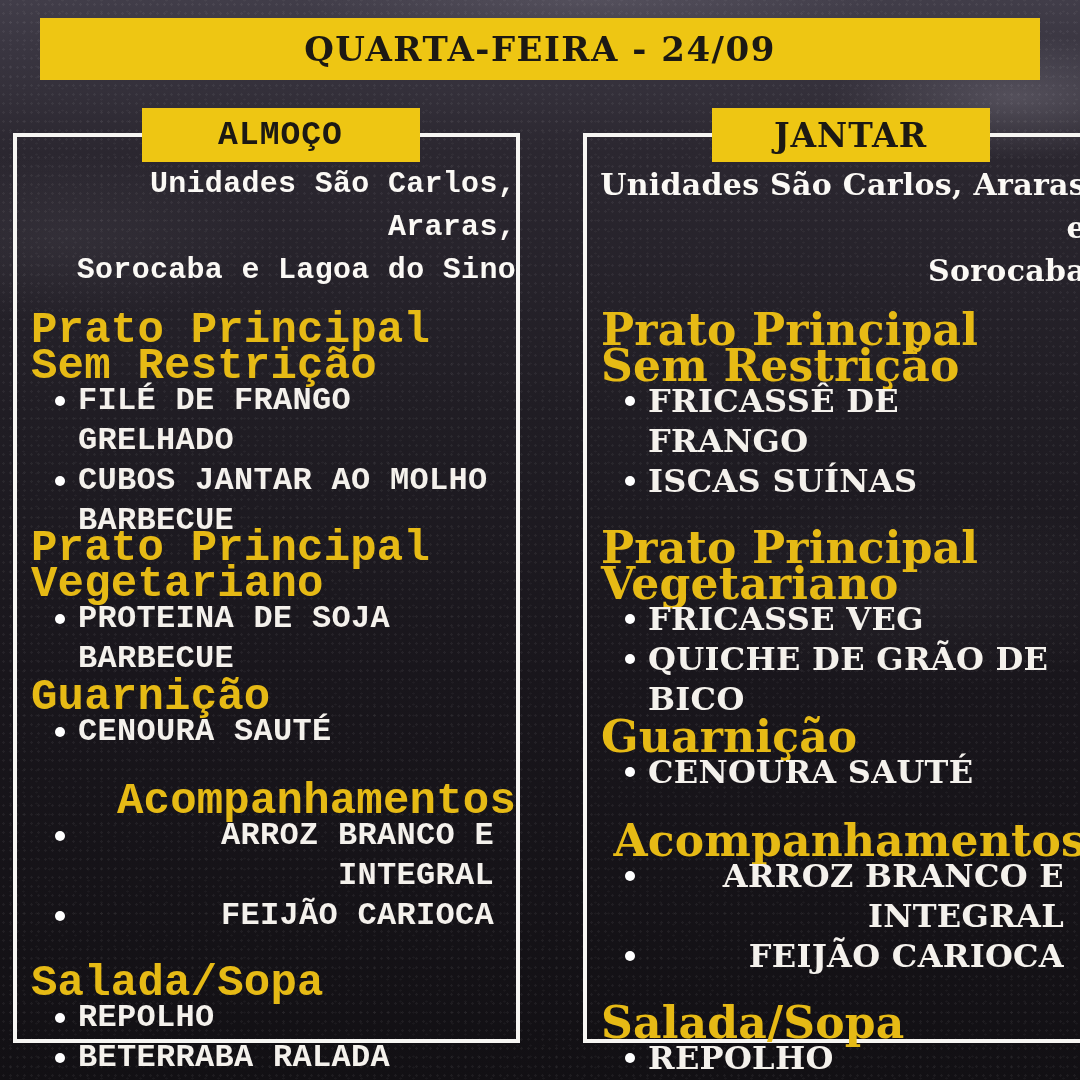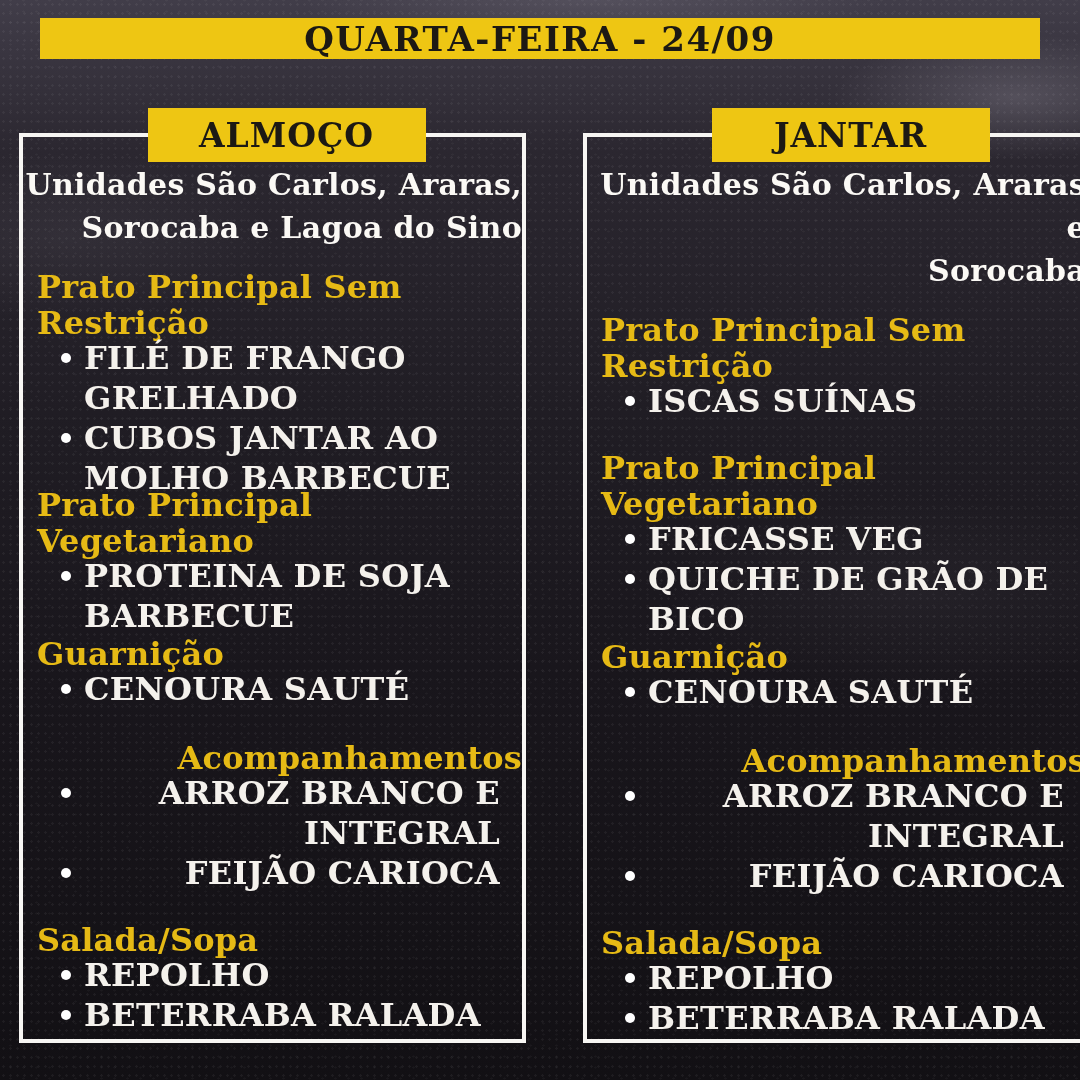"QUARTA-FEIRA - 24/09" .banner { height: 41px -> 62px }
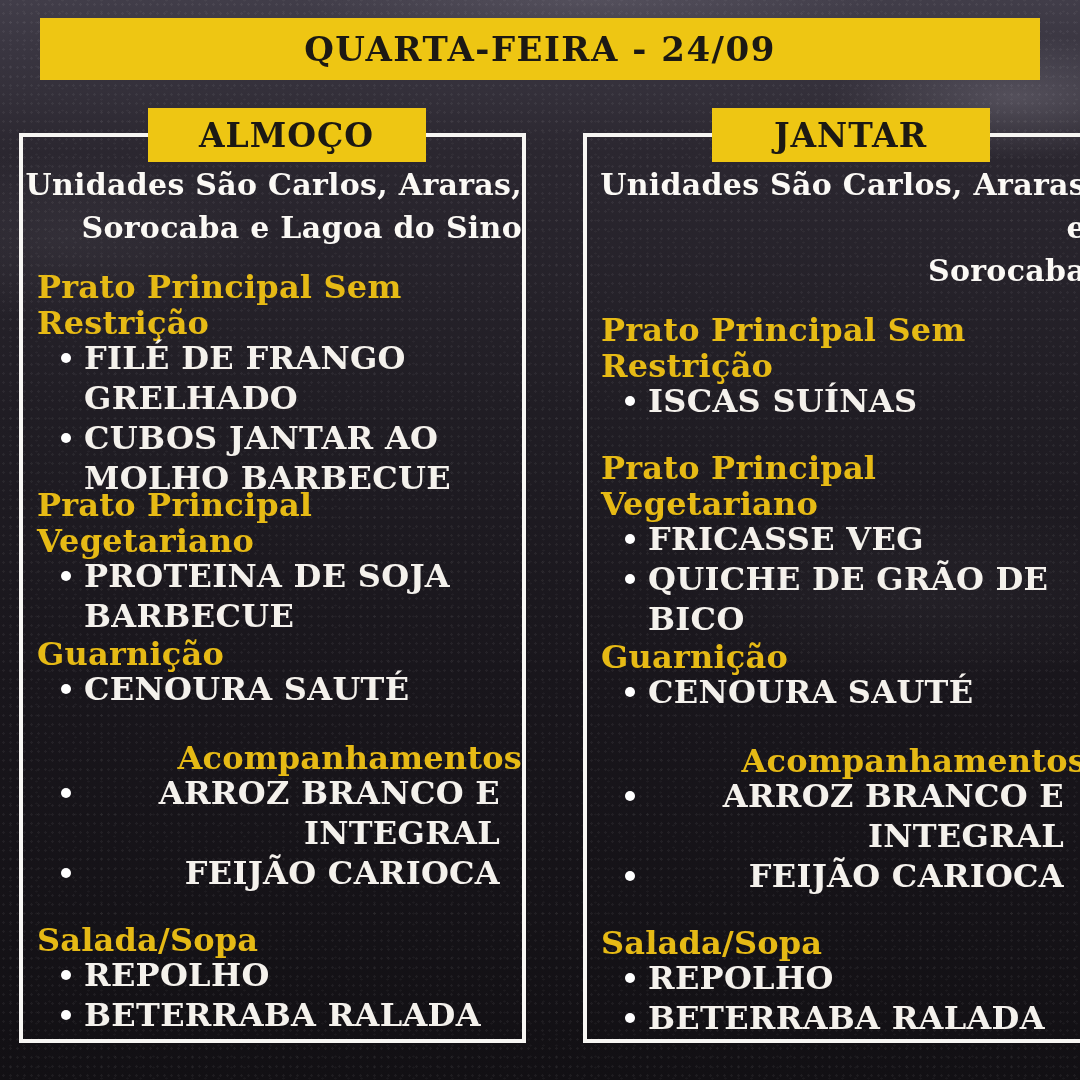"ALMOÇO" .col-left { font-family: none -> Liberation Mono, monospace; left: 19px -> 13px }
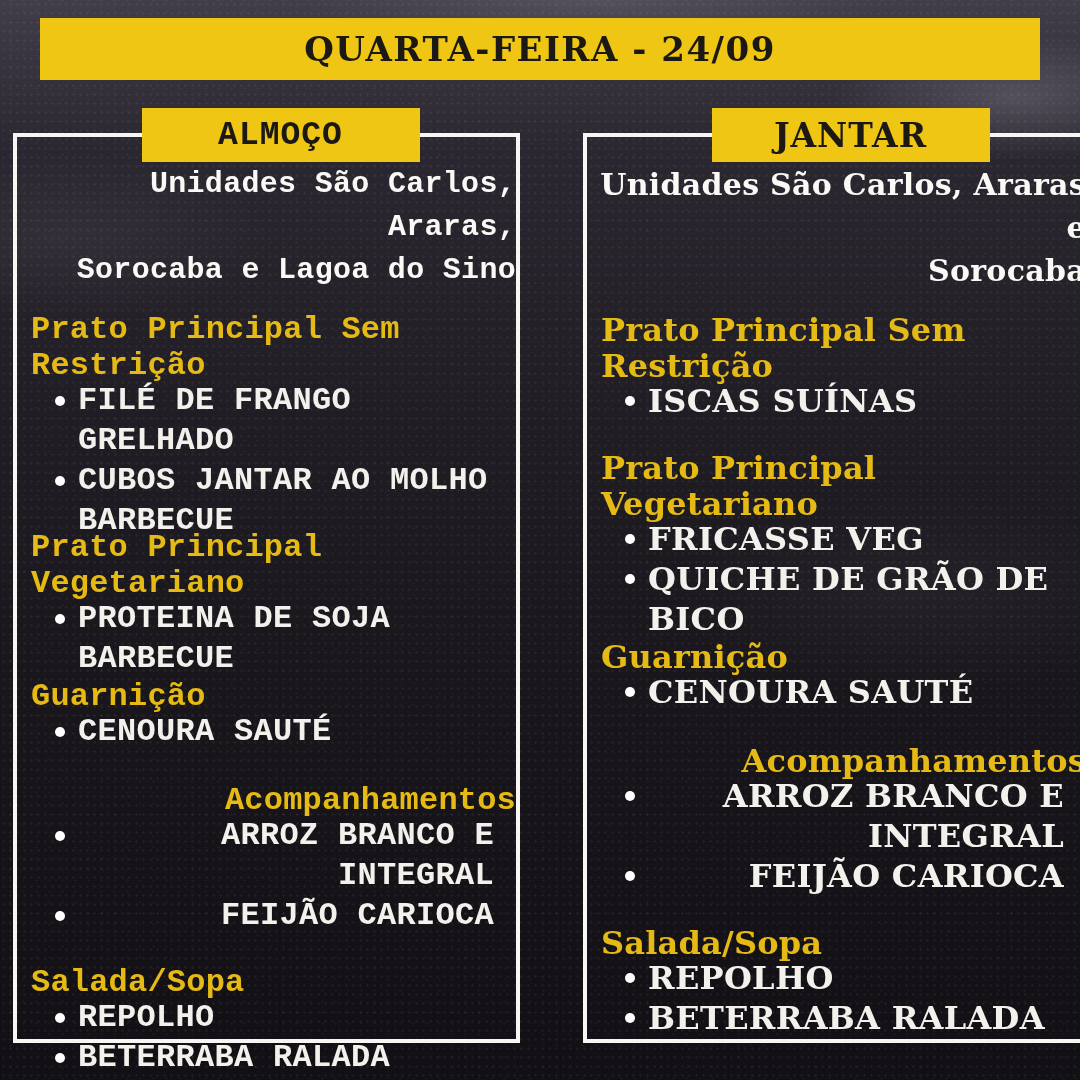"Prato Principal Sem Restrição" .section .heading { font-size: 32px -> 44px }
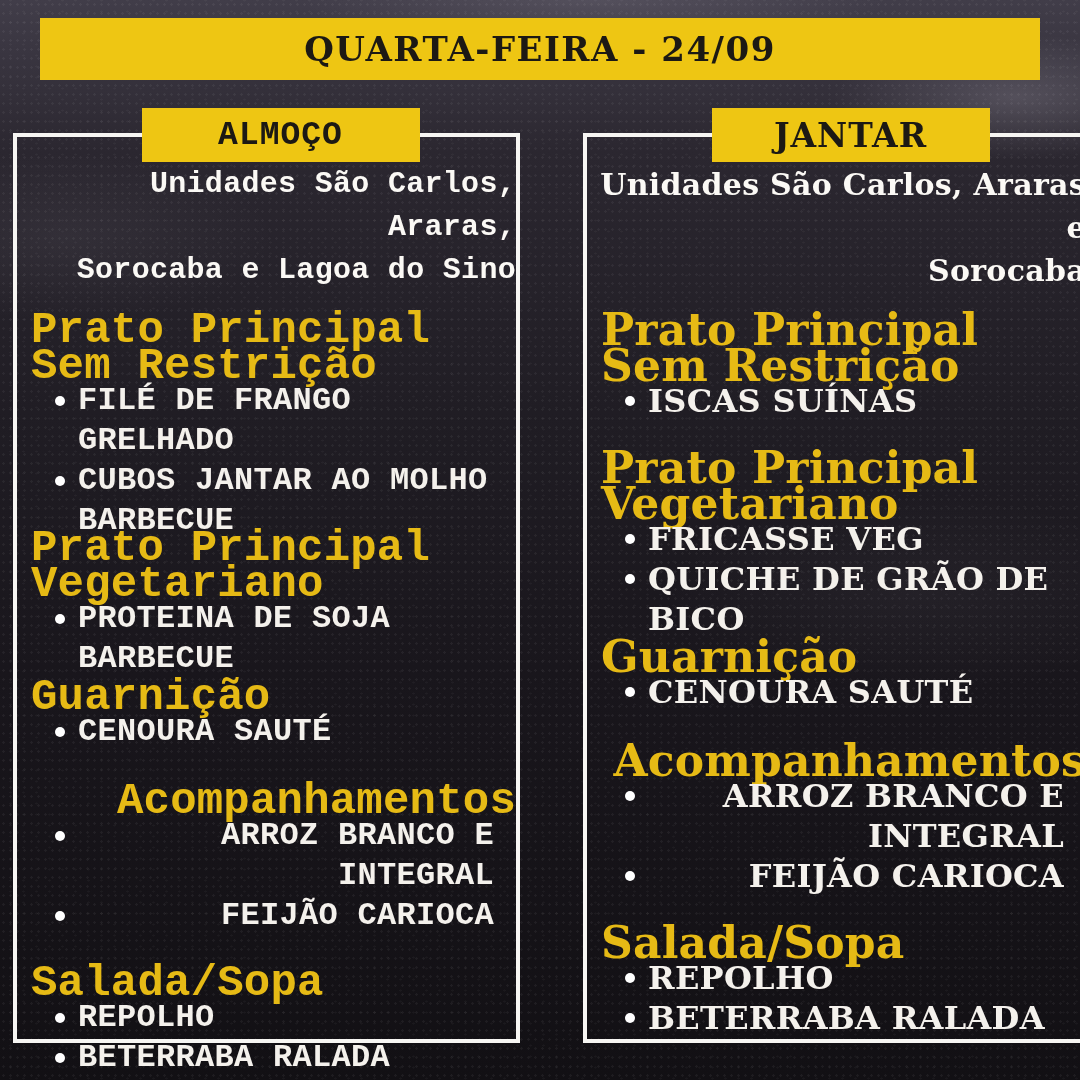"FRICASSÊ DE FRANGO" li.item { html: none -> <li>FRICASSÊ DE FRANGO</li> }
